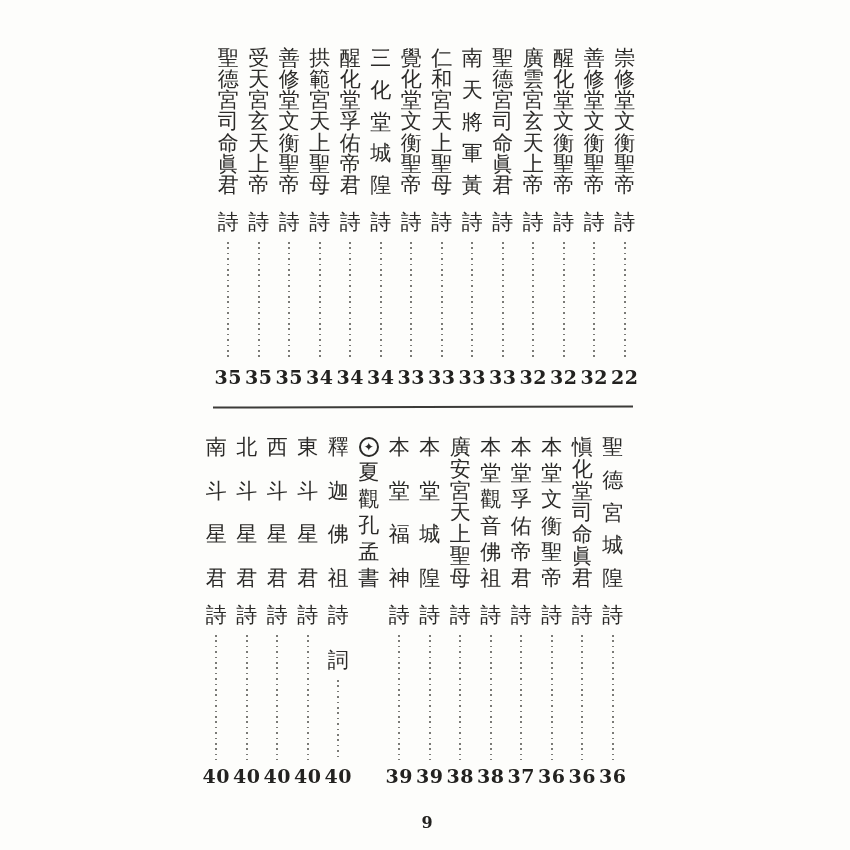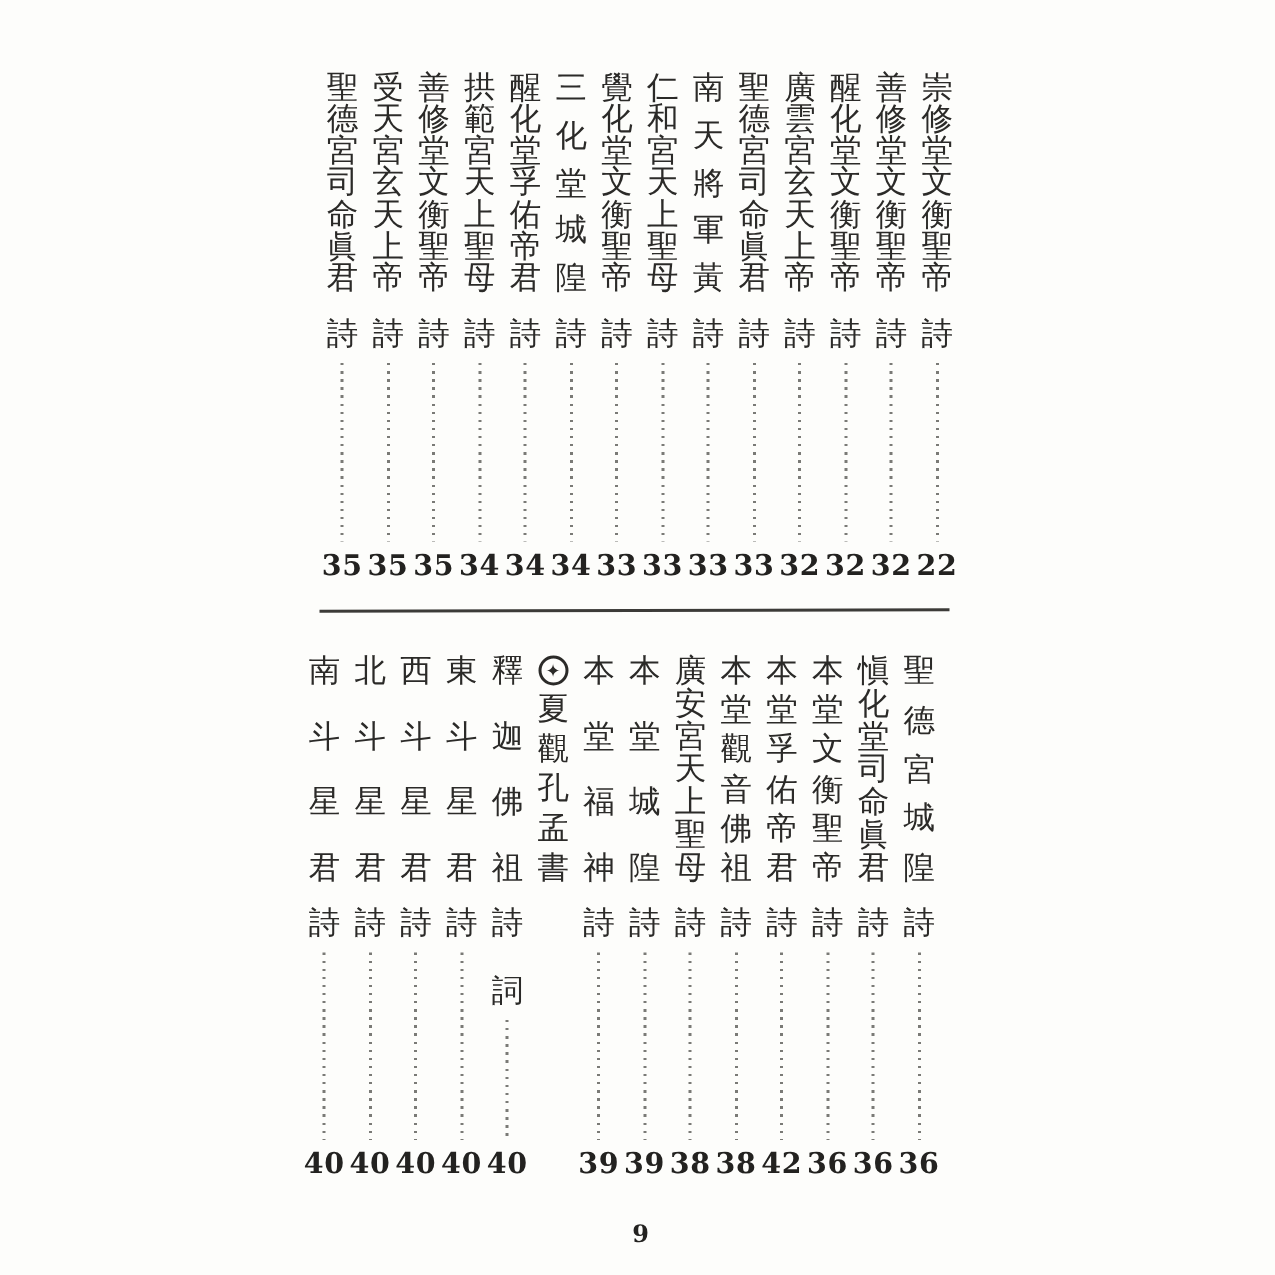"42" div.pagenum { text: 42 -> 37 }
